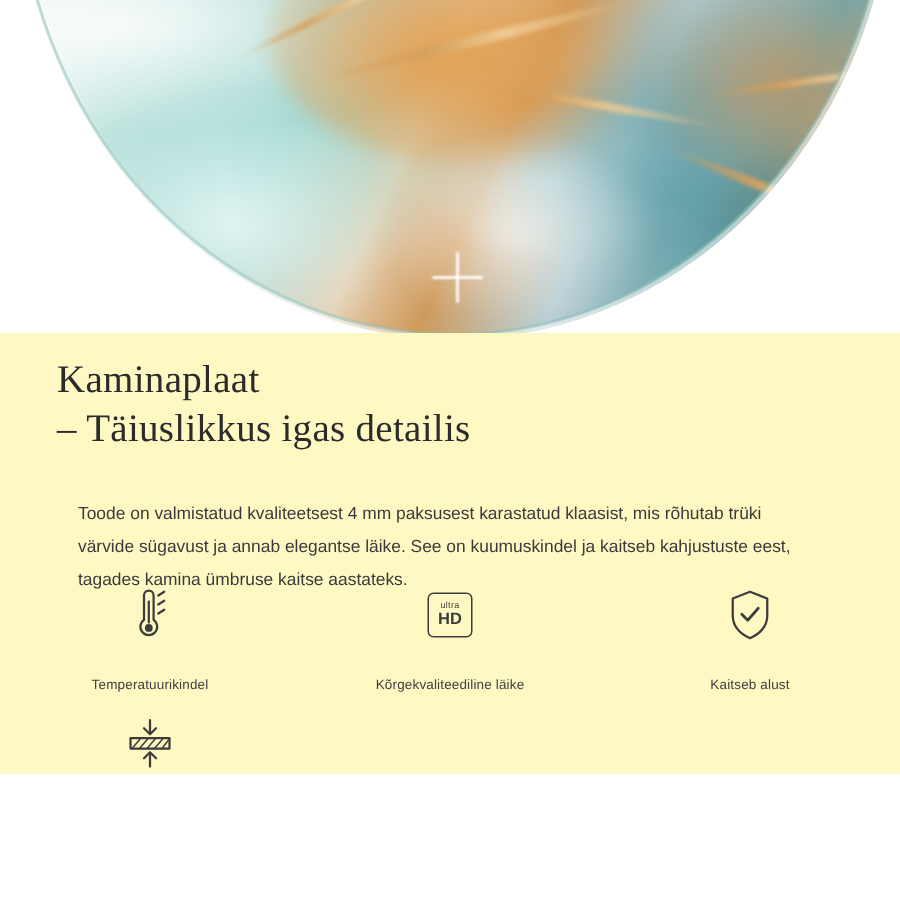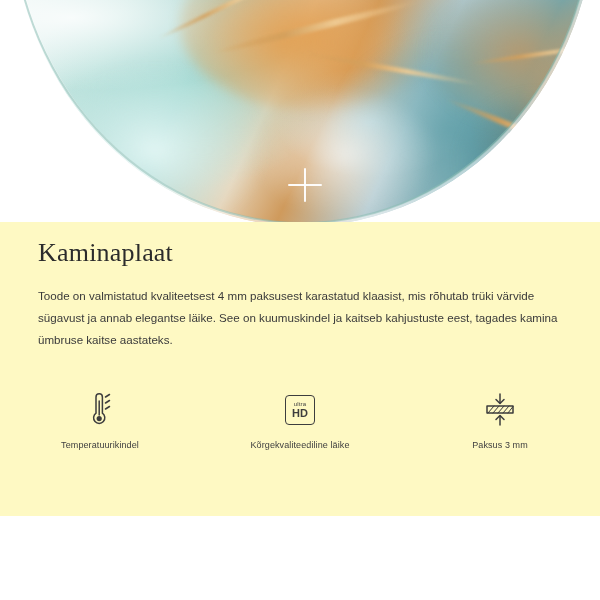"– Täiuslikkus igas detailis" span.line2 { html: none -> <span>– Täiuslikkus igas detailis</span> }
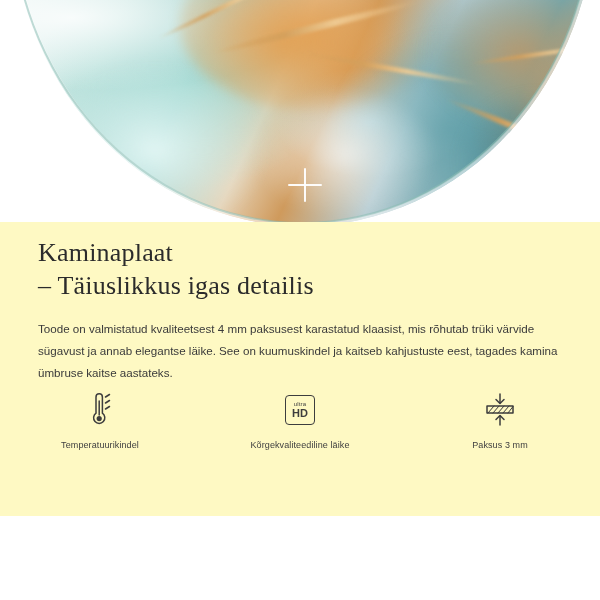"Toode on valmistatud kvaliteetsest 4" .body-copy { margin: 0 -> 14px }
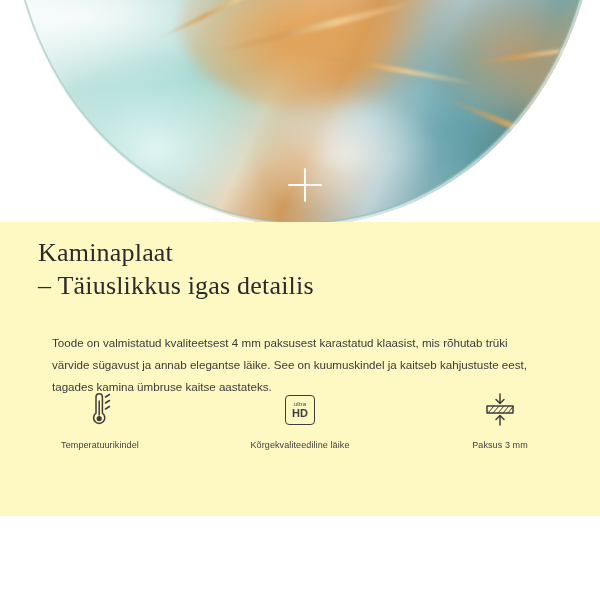"Temperatuurikindel" .feature-label { margin-top: 8px -> 19px }
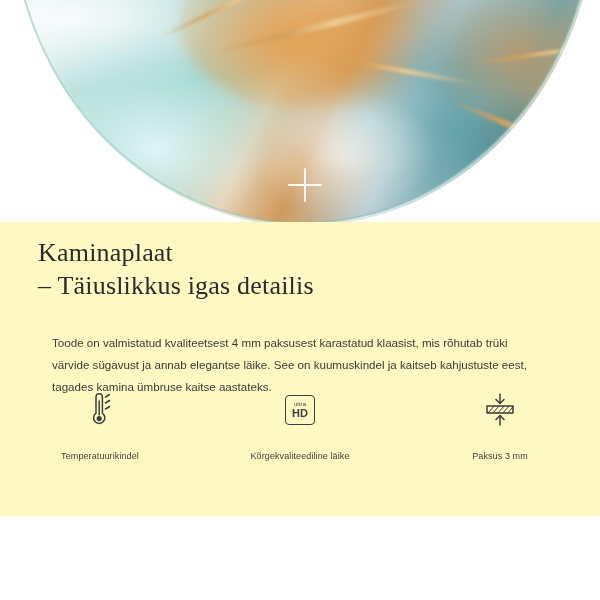"Kaitseb alust" div.feature { html: none -> <div> <div> <svg> <path></path> <polyline></polyline> </svg> </div> <div>Kaitseb alust</div> </div> }
